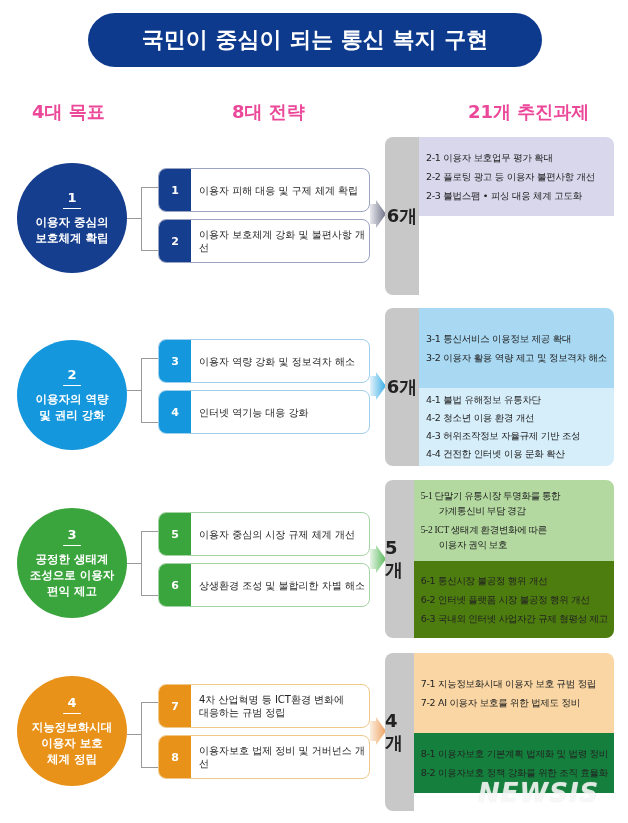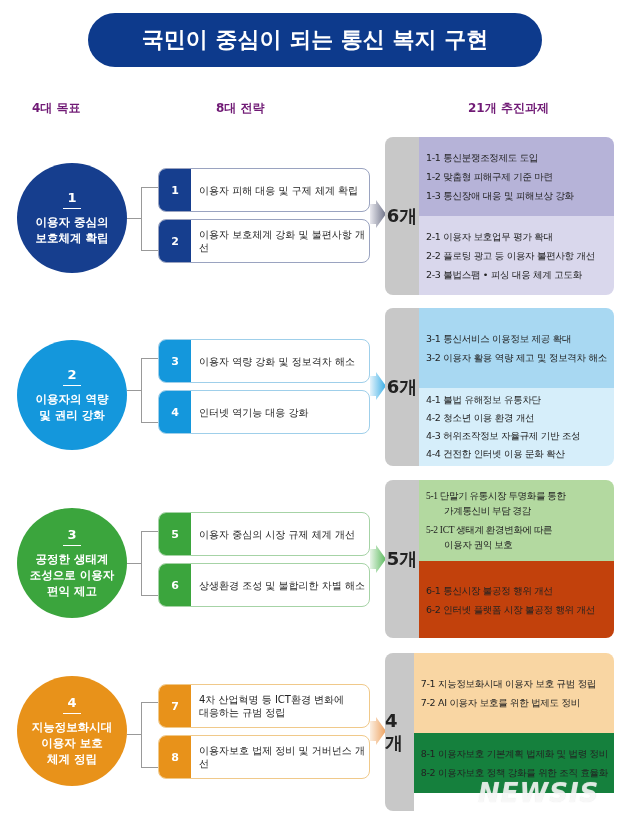"4대 목표" .col-header { color: #701a75 -> #ec4899; font-size: 12px -> 18px }
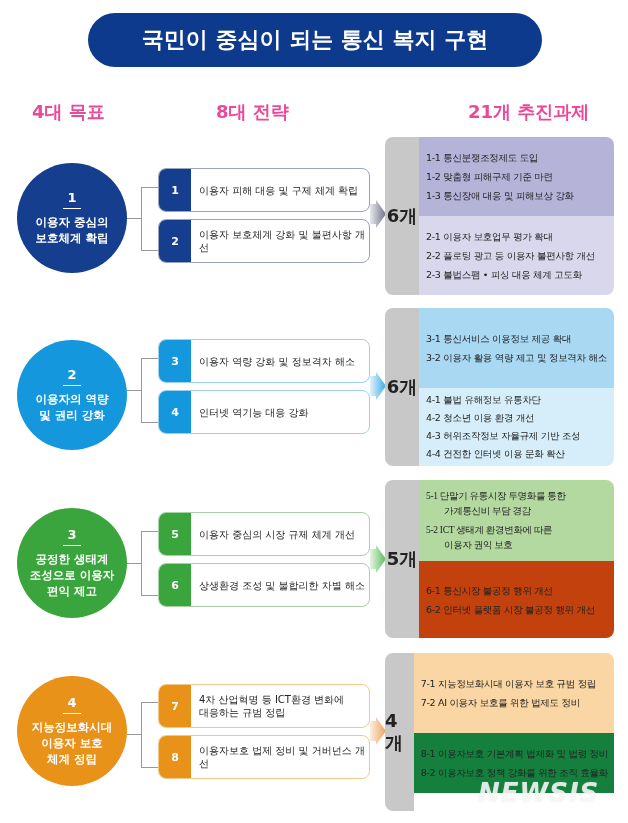"8대 전략" div.col-header { left: 216px -> 232px }
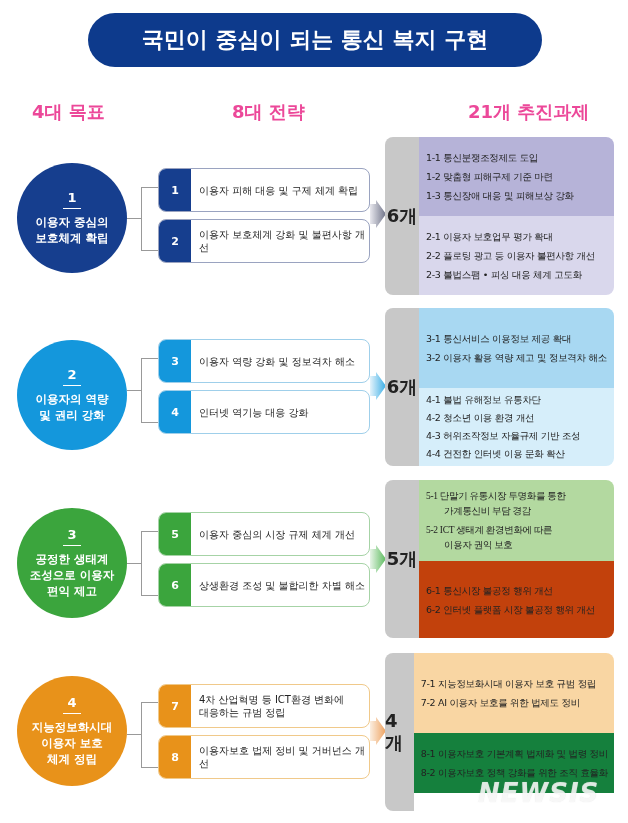"1-1 통신분쟁조정제도 도입" div.tasks-group { html: <div> <div>1-1 통신분쟁조정제도 도입</div> <div>1-2 맞춤형 피해구제 기준 마련</div> <div>1-3 통신장애 대응 및 피해보상 강화</div> </div> -> none }
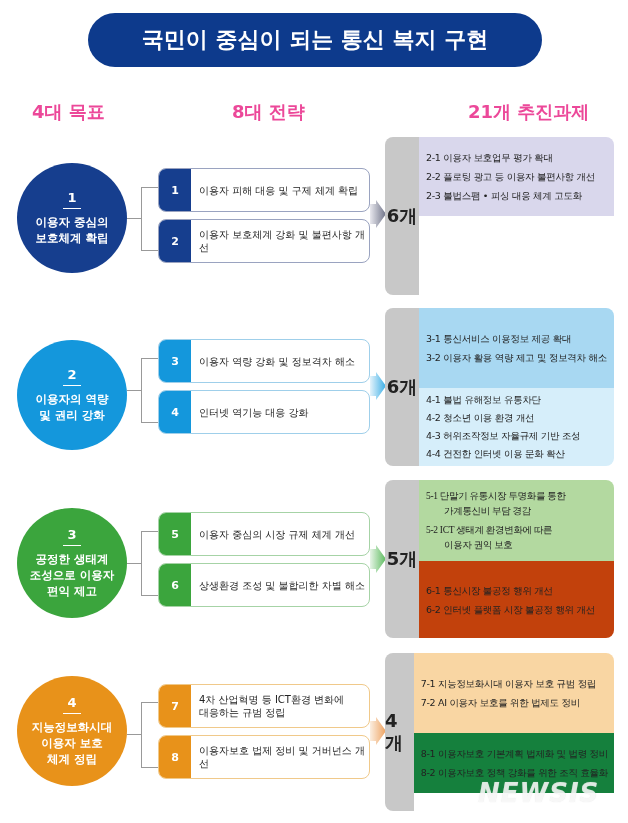"6-1 통신시장 불공정 행위 개선" div.tasks-group { background: #c2410c -> #4d7c0f }
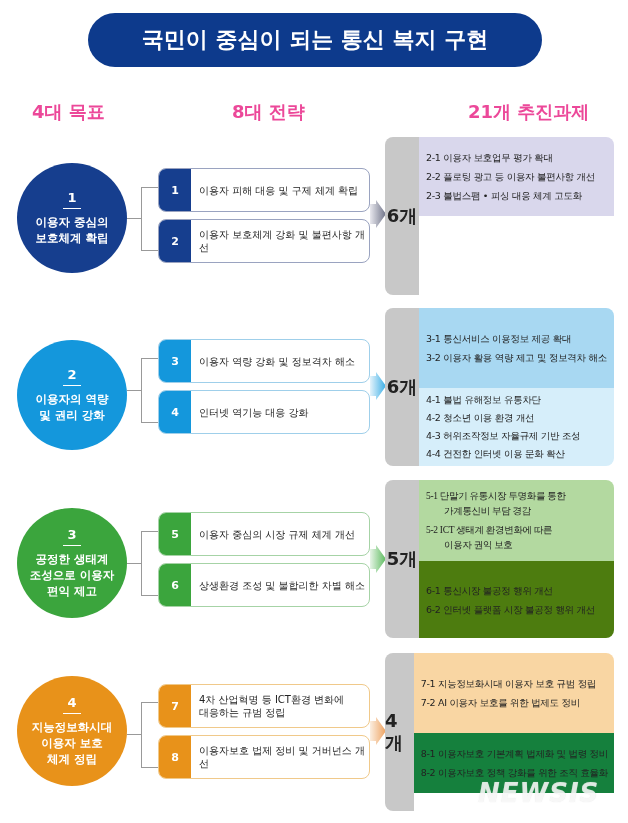"6-3 국내외 인터넷 사업자간 규제" div.task { html: none -> <div>6-3 국내외 인터넷 사업자간 규제 형평성 제고</div> }
